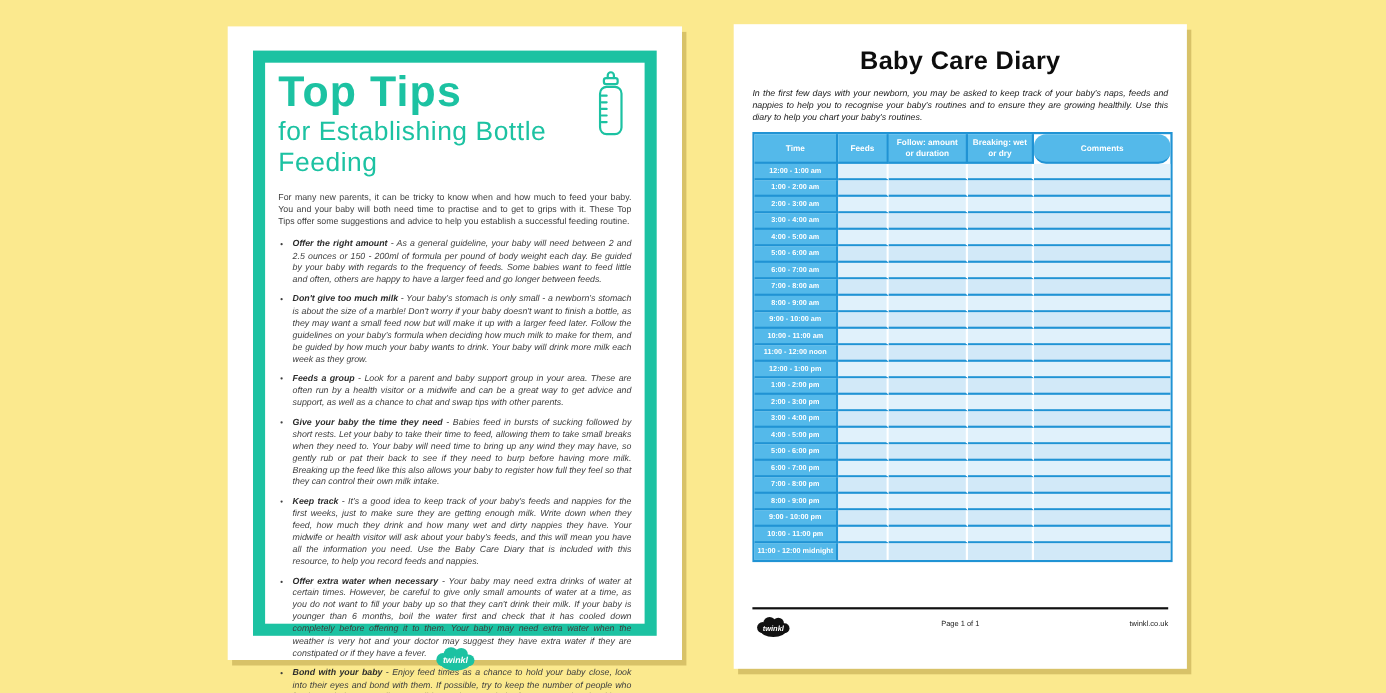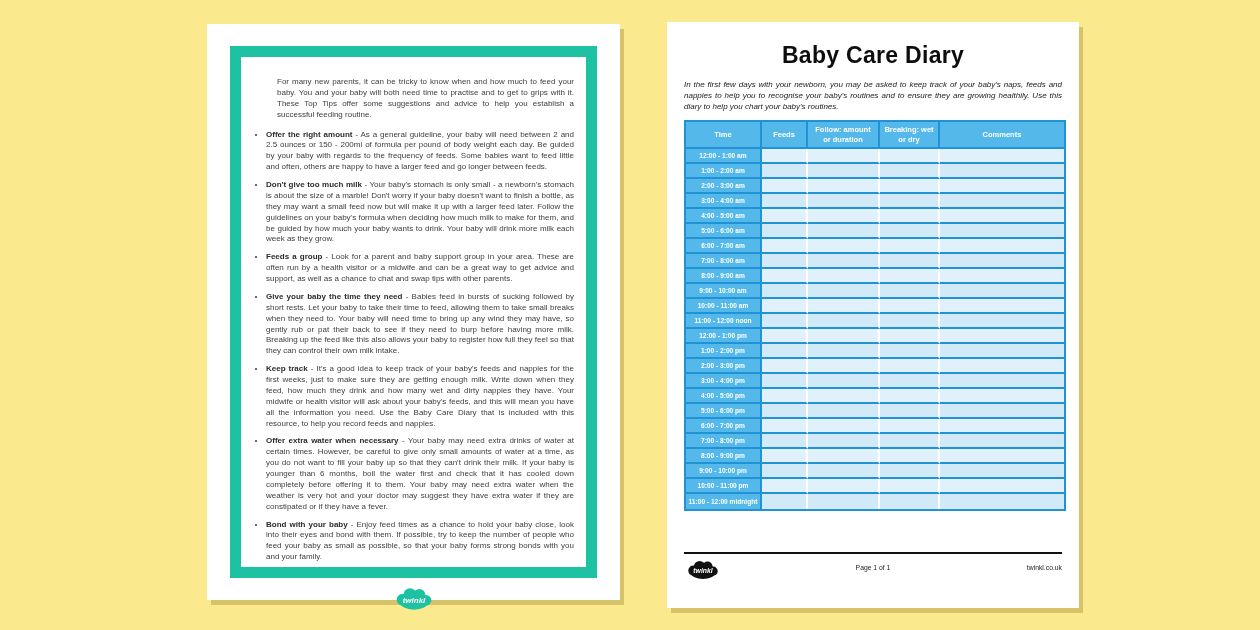"Top Tips" div { html: none -> <div> <div>Top Tips</div> <div>for Establishing Bottle Feeding</div> <span> <svg> <path></path> <rect></rect> <rect></rect> <path></path> </svg> </span> </div> }
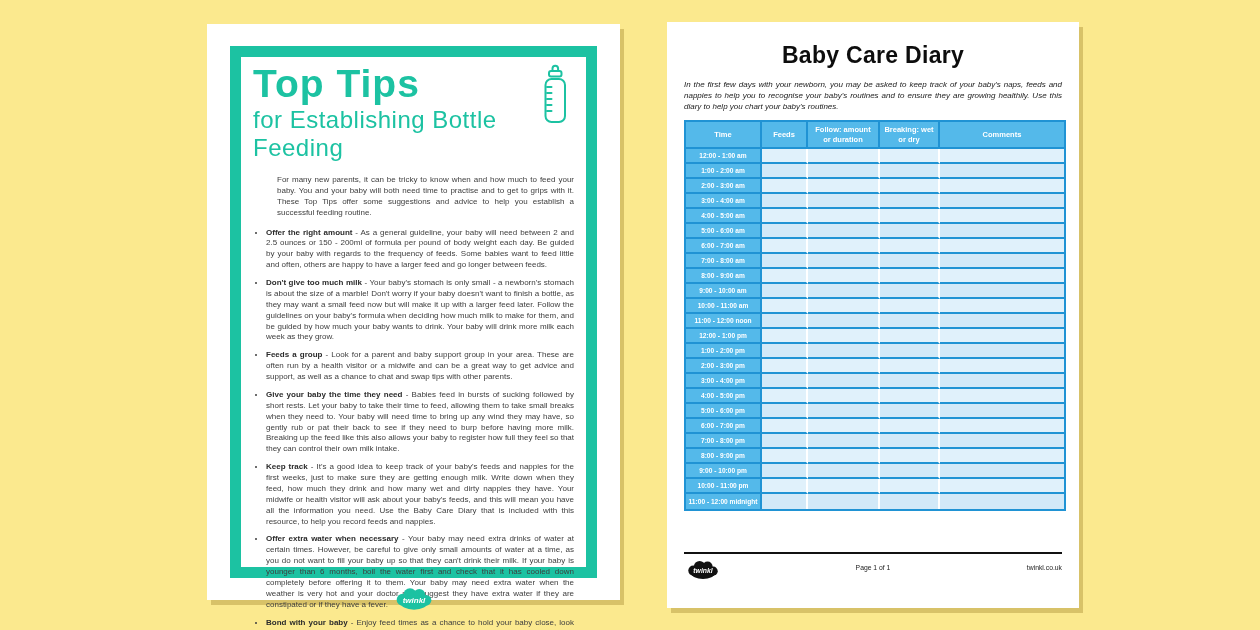"Comments" .diary-table th:last-child { border-radius: none -> 11px }
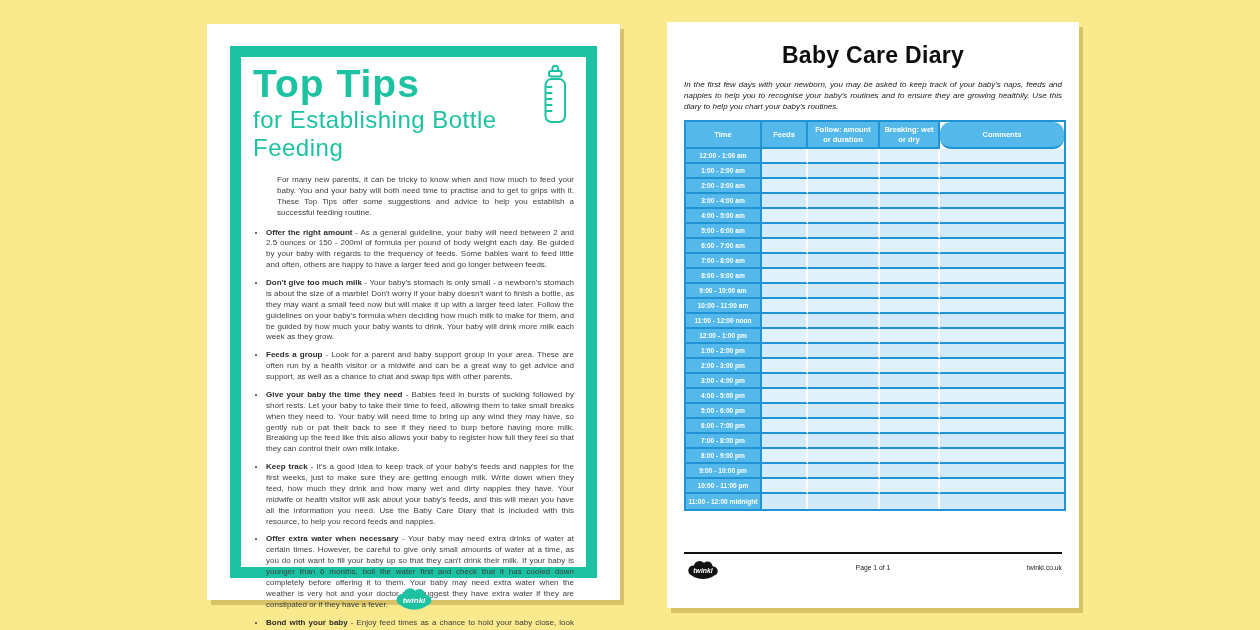"For many new parents, it" .lp-intro { margin-left: 24px -> none }
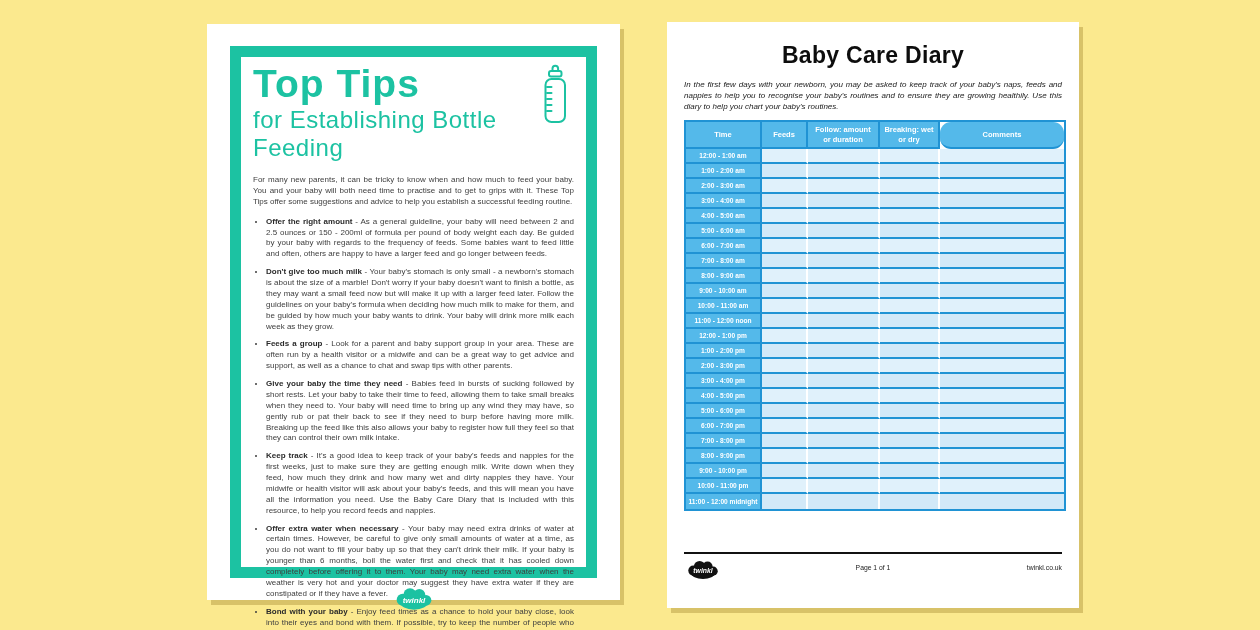"Offer the right amount -" .tips-list li { font-style: none -> italic }
